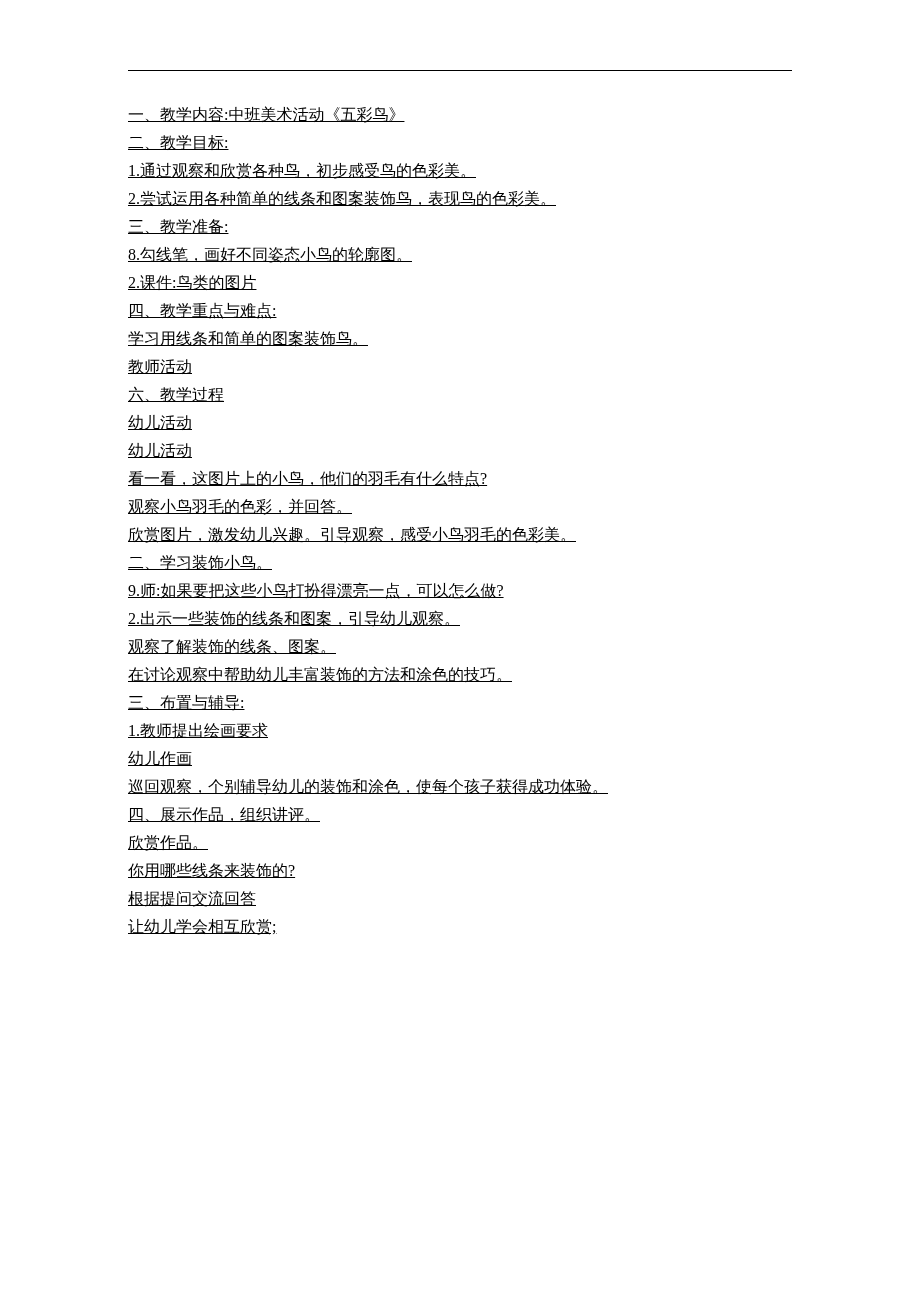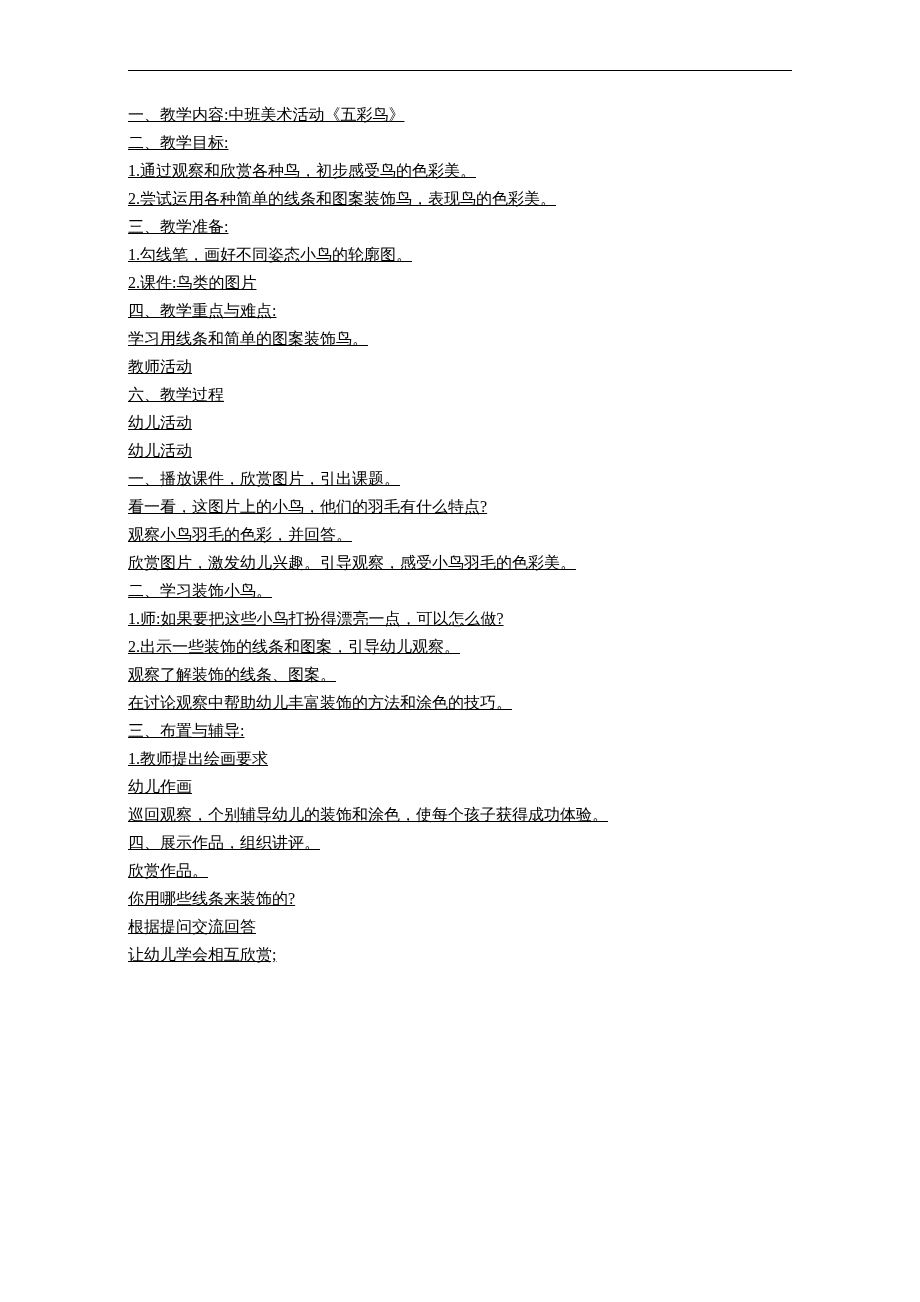"1.勾线笔，画好不同姿态小鸟的轮廓图。" p { text: 1 -> 8 }
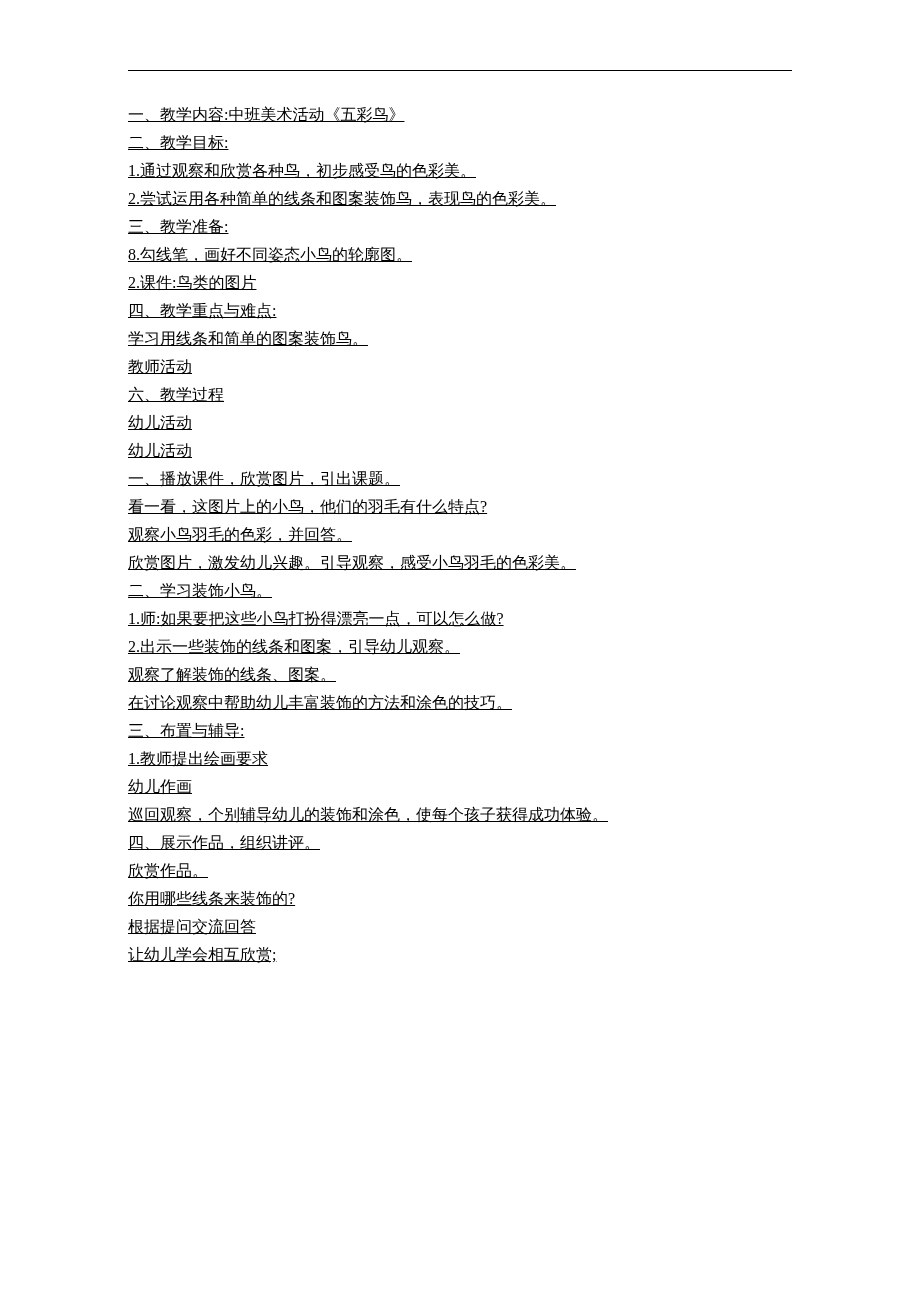"一、播放课件，欣赏图片，引出课题。" p { html: <p>一、播放课件，欣赏图片，引出课题。</p> -> none }
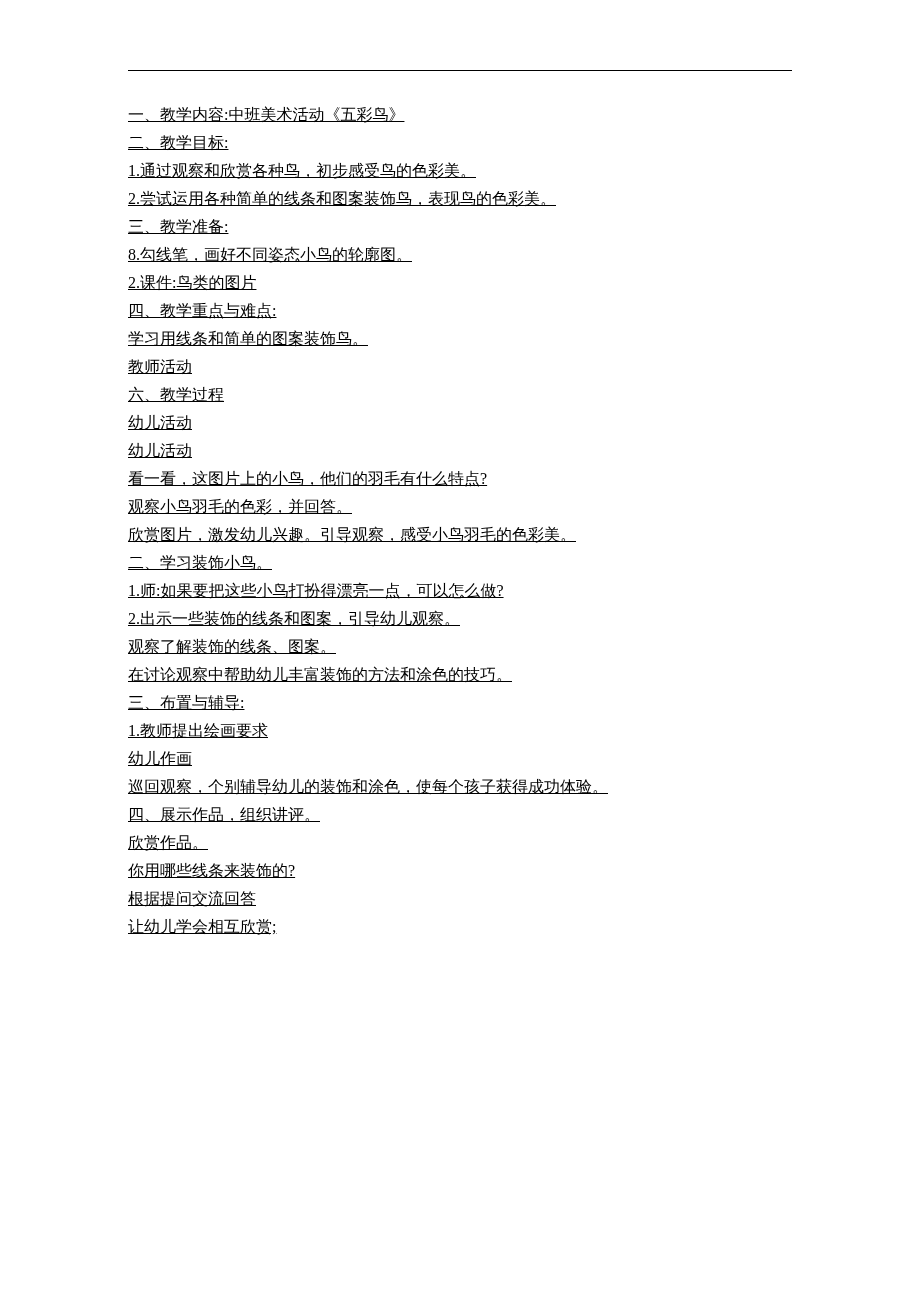"1.师:如果要把这些小鸟打扮得漂亮一点，可以怎么做?" p { text: 1 -> 9 }
